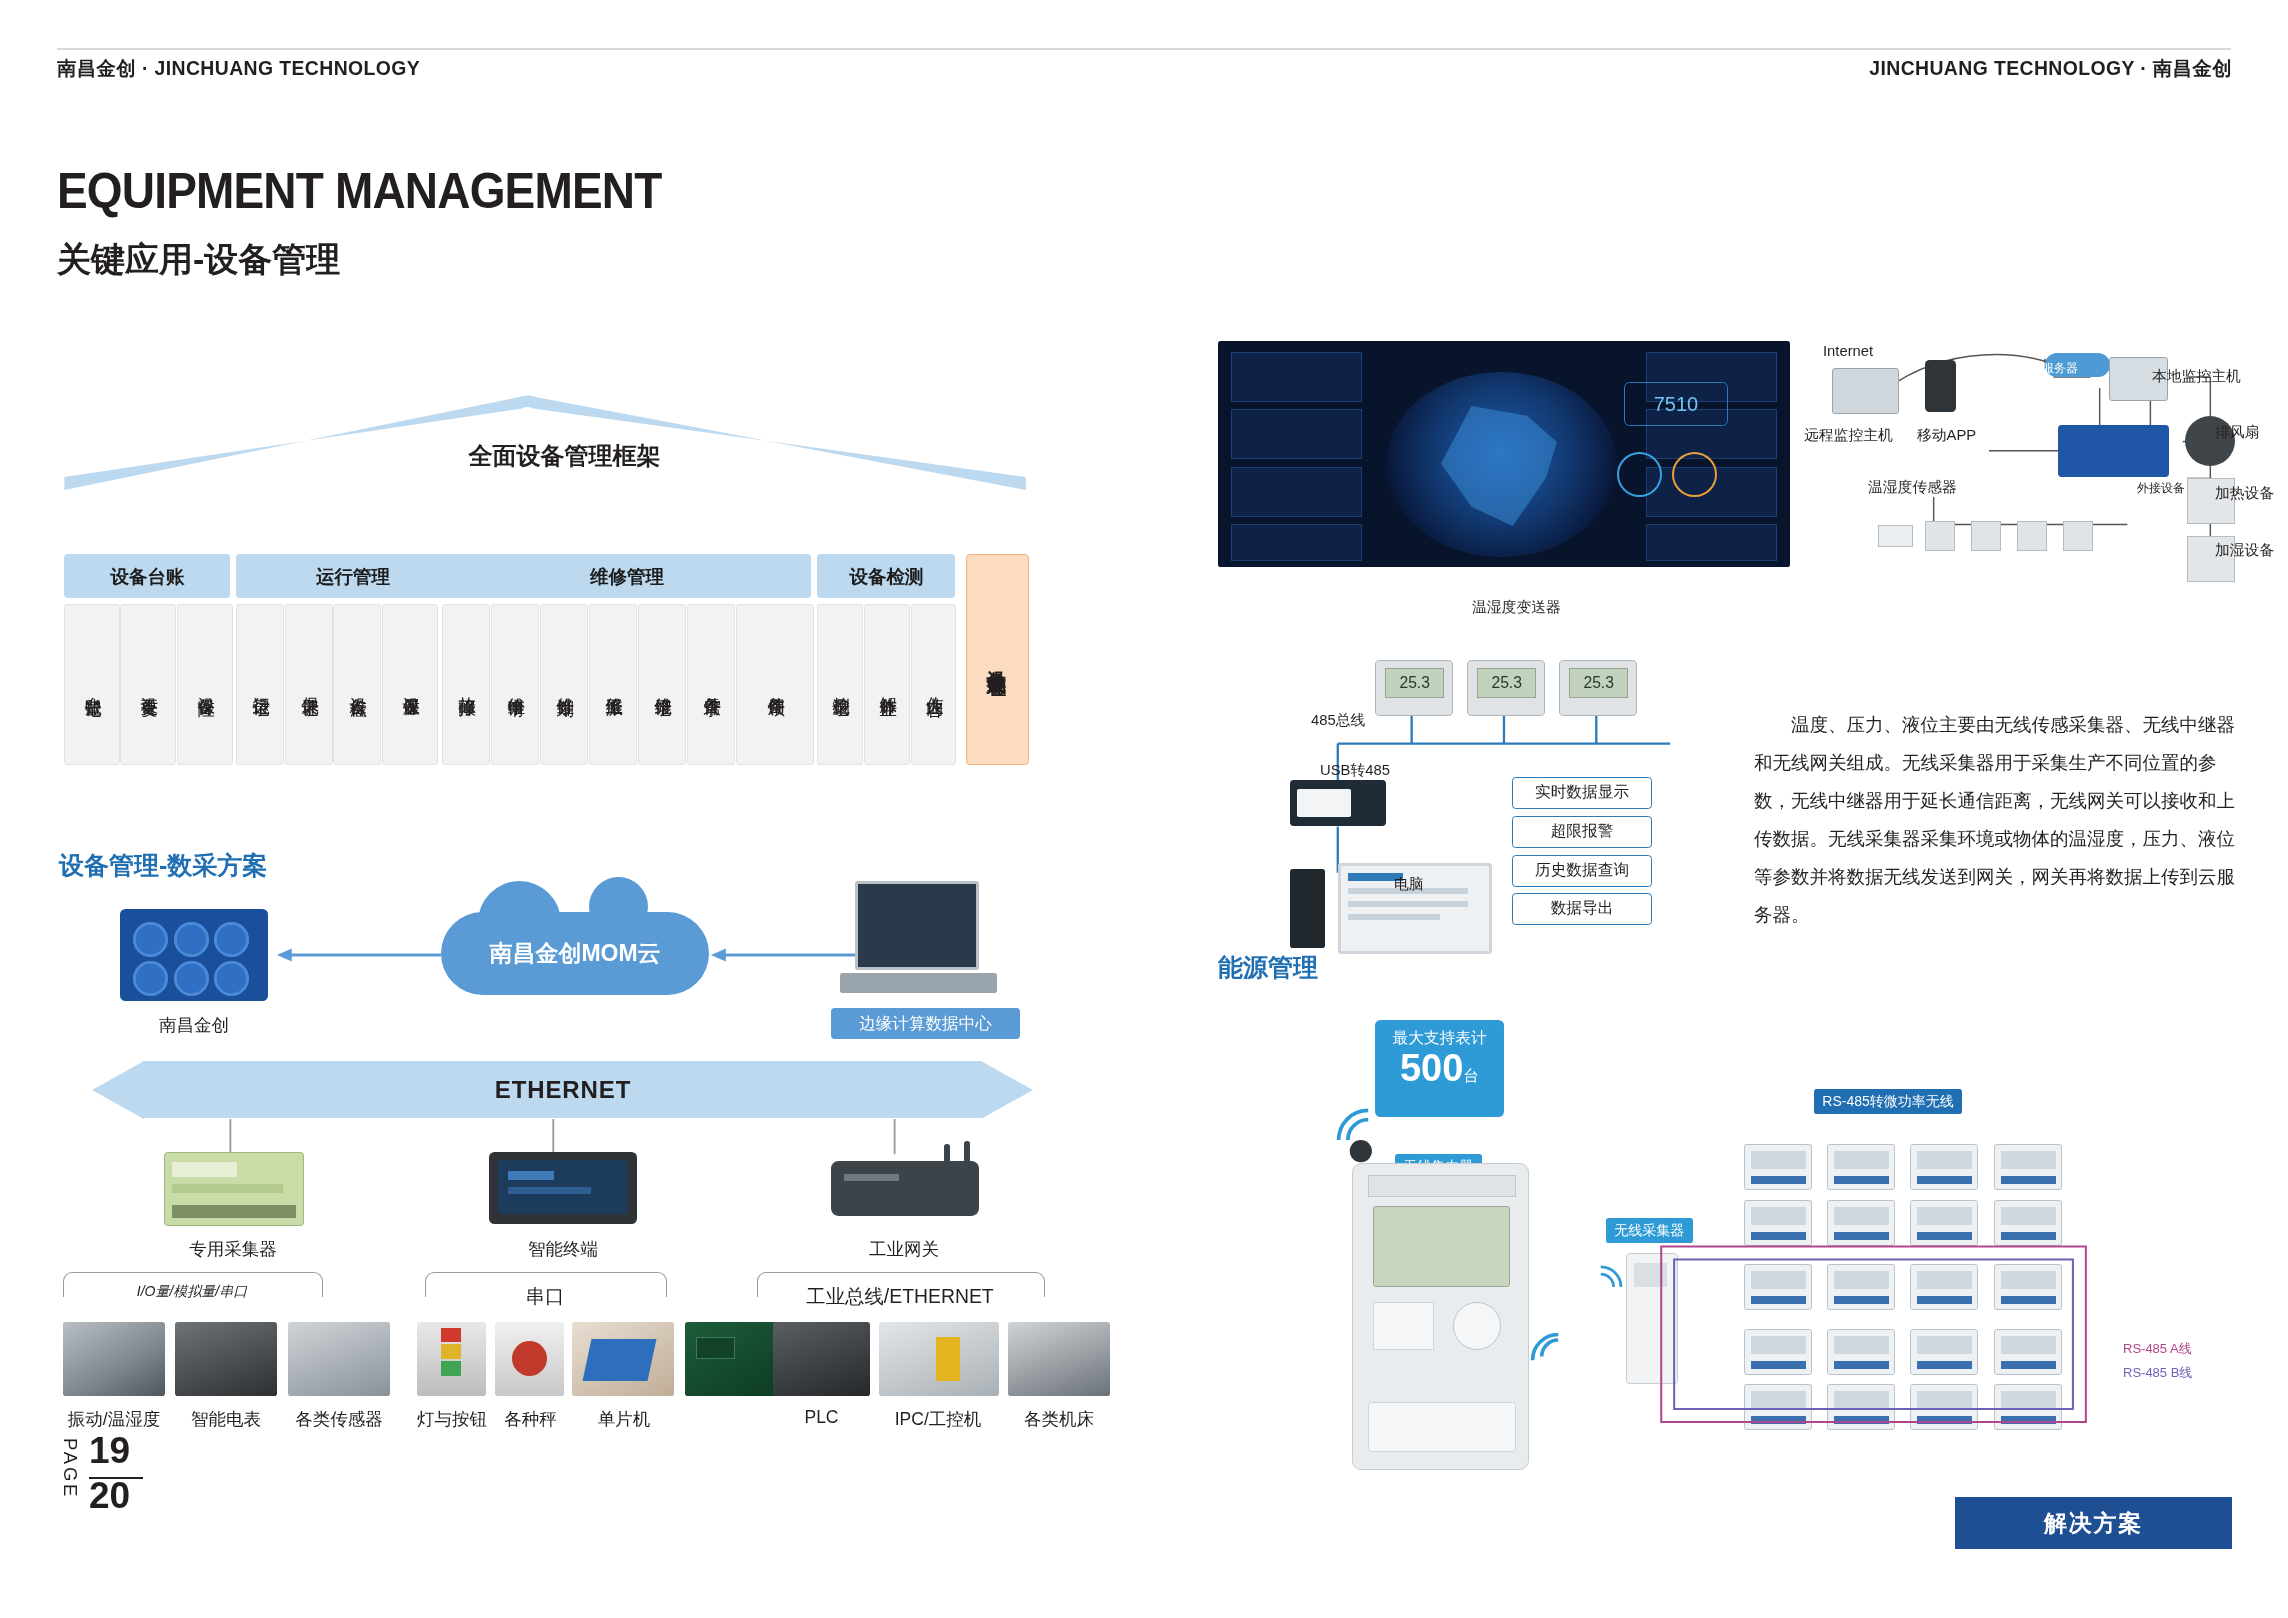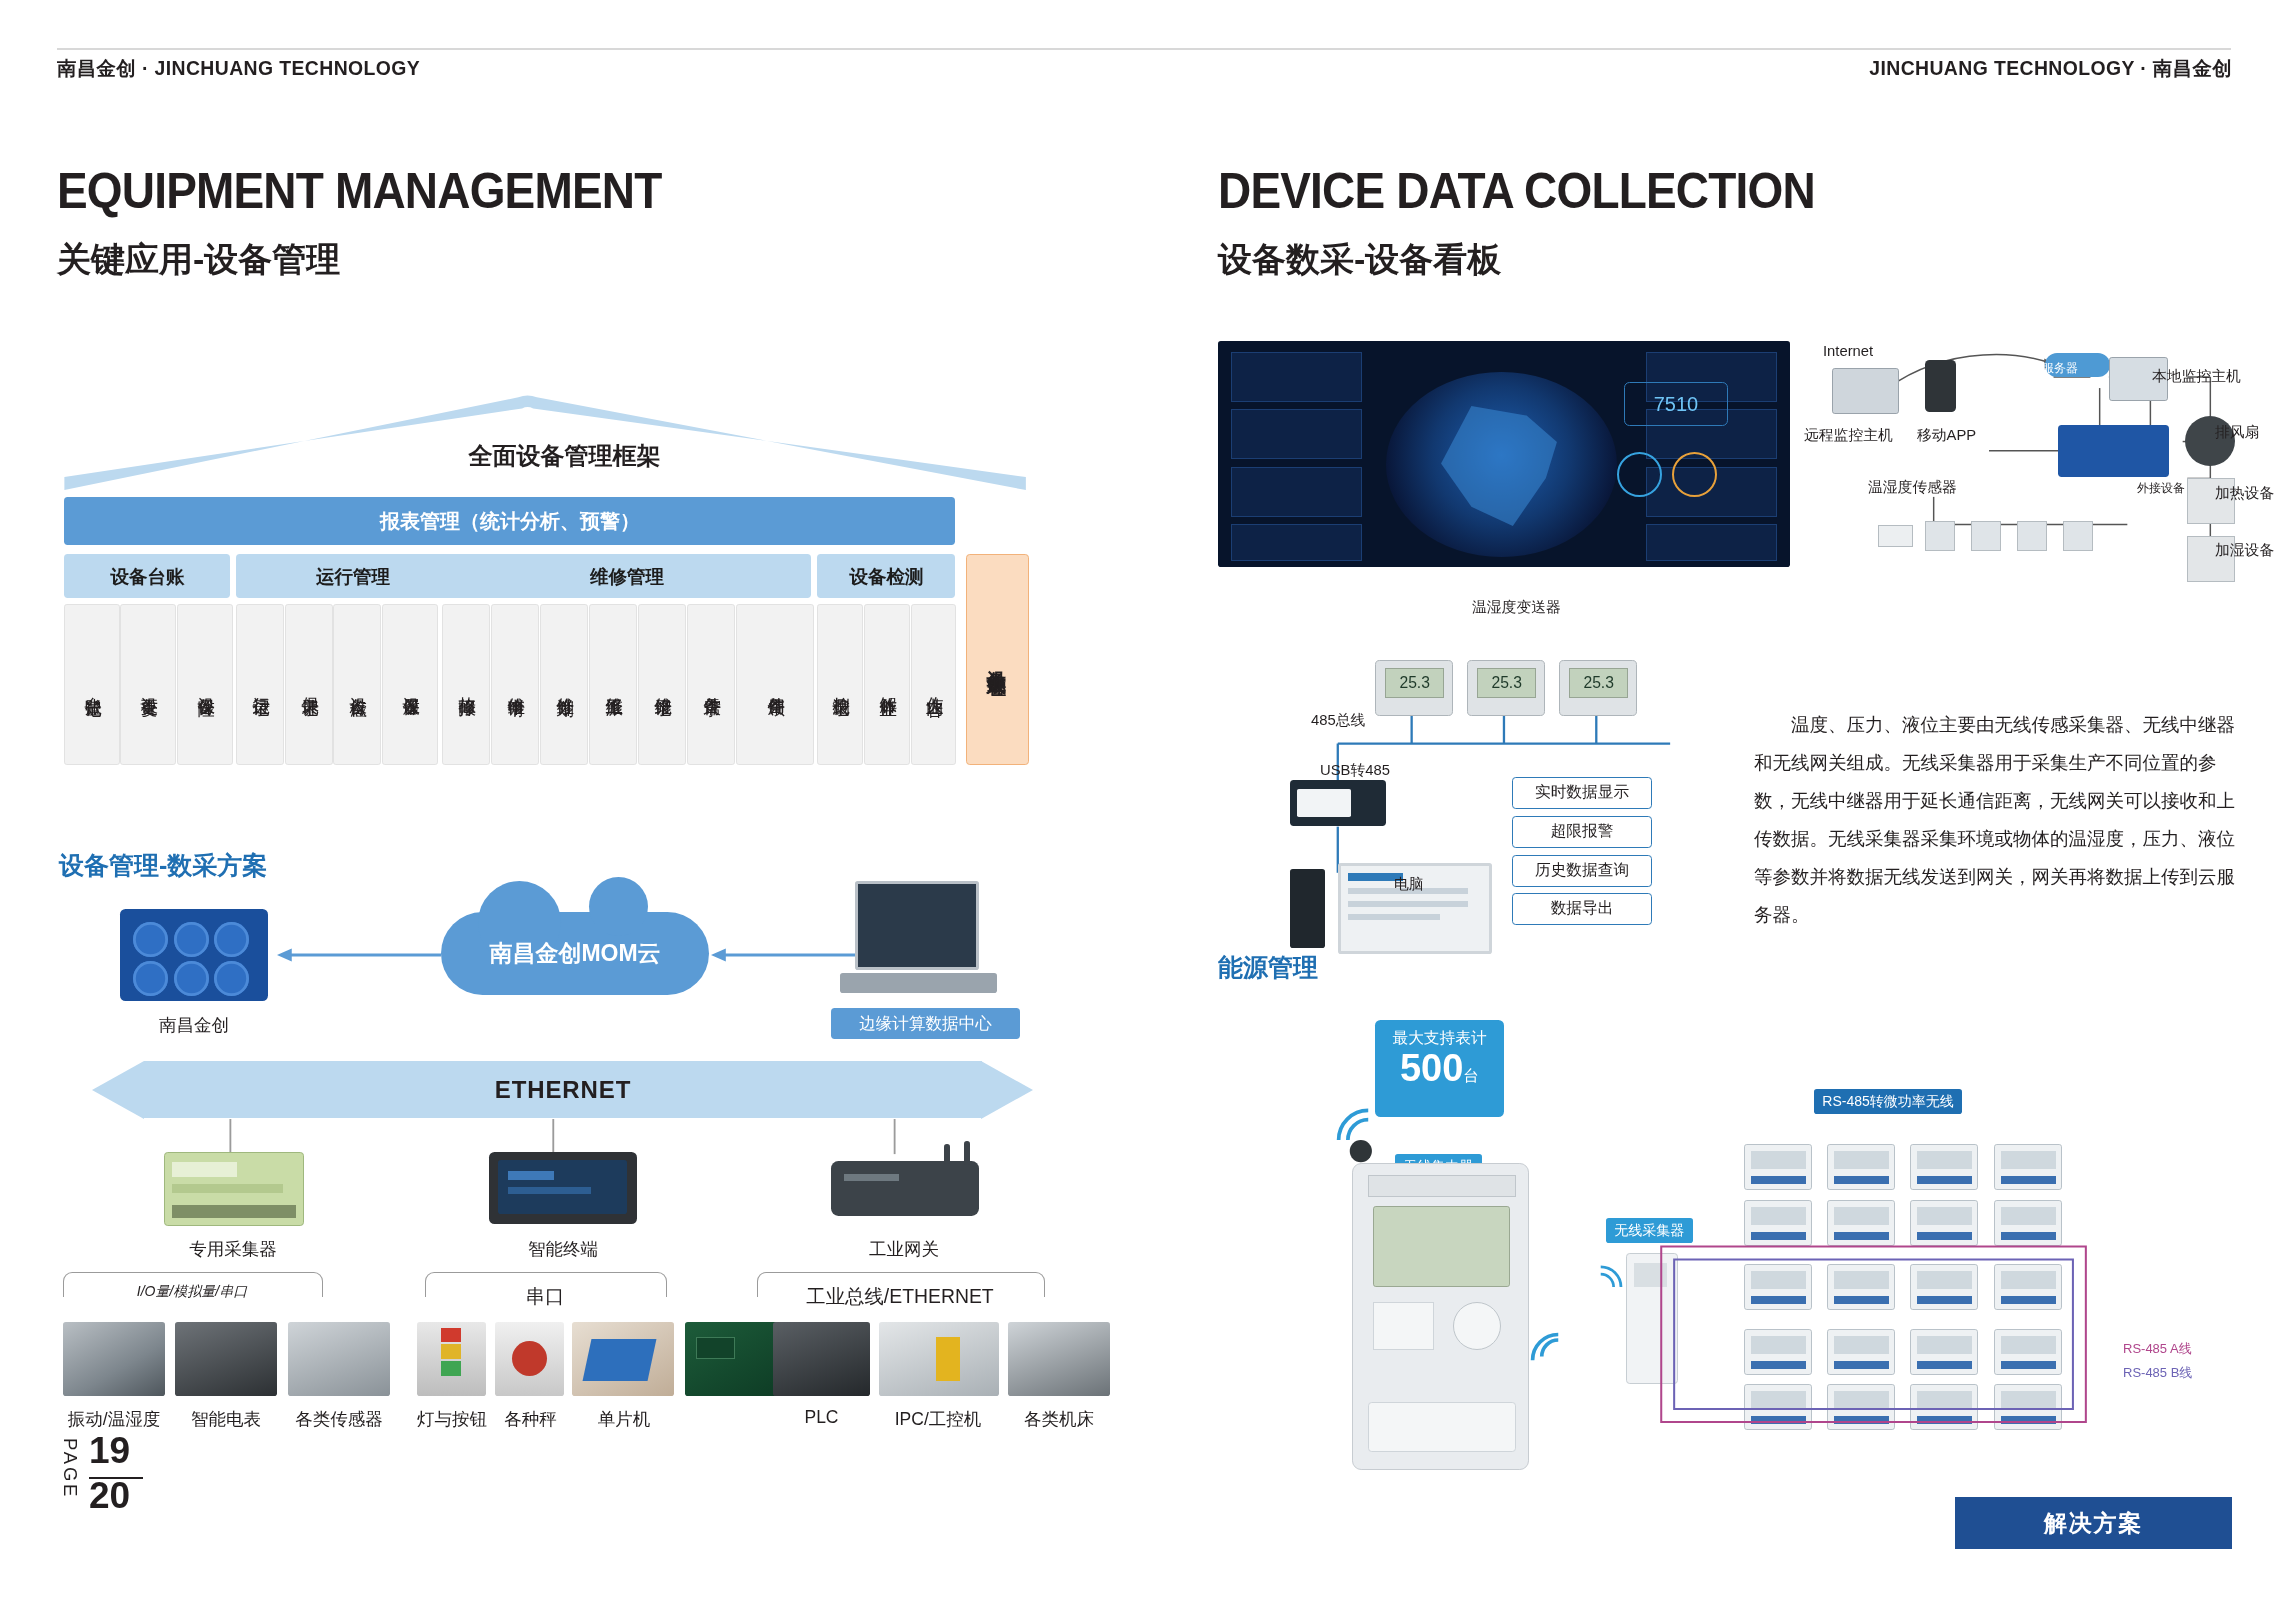"DEVICE DATA COLLECTION" div.col-right { html: <div> <div>DEVICE DATA COLLECTION</div> <div>设备数采-设备看板</div> </div> -> none }
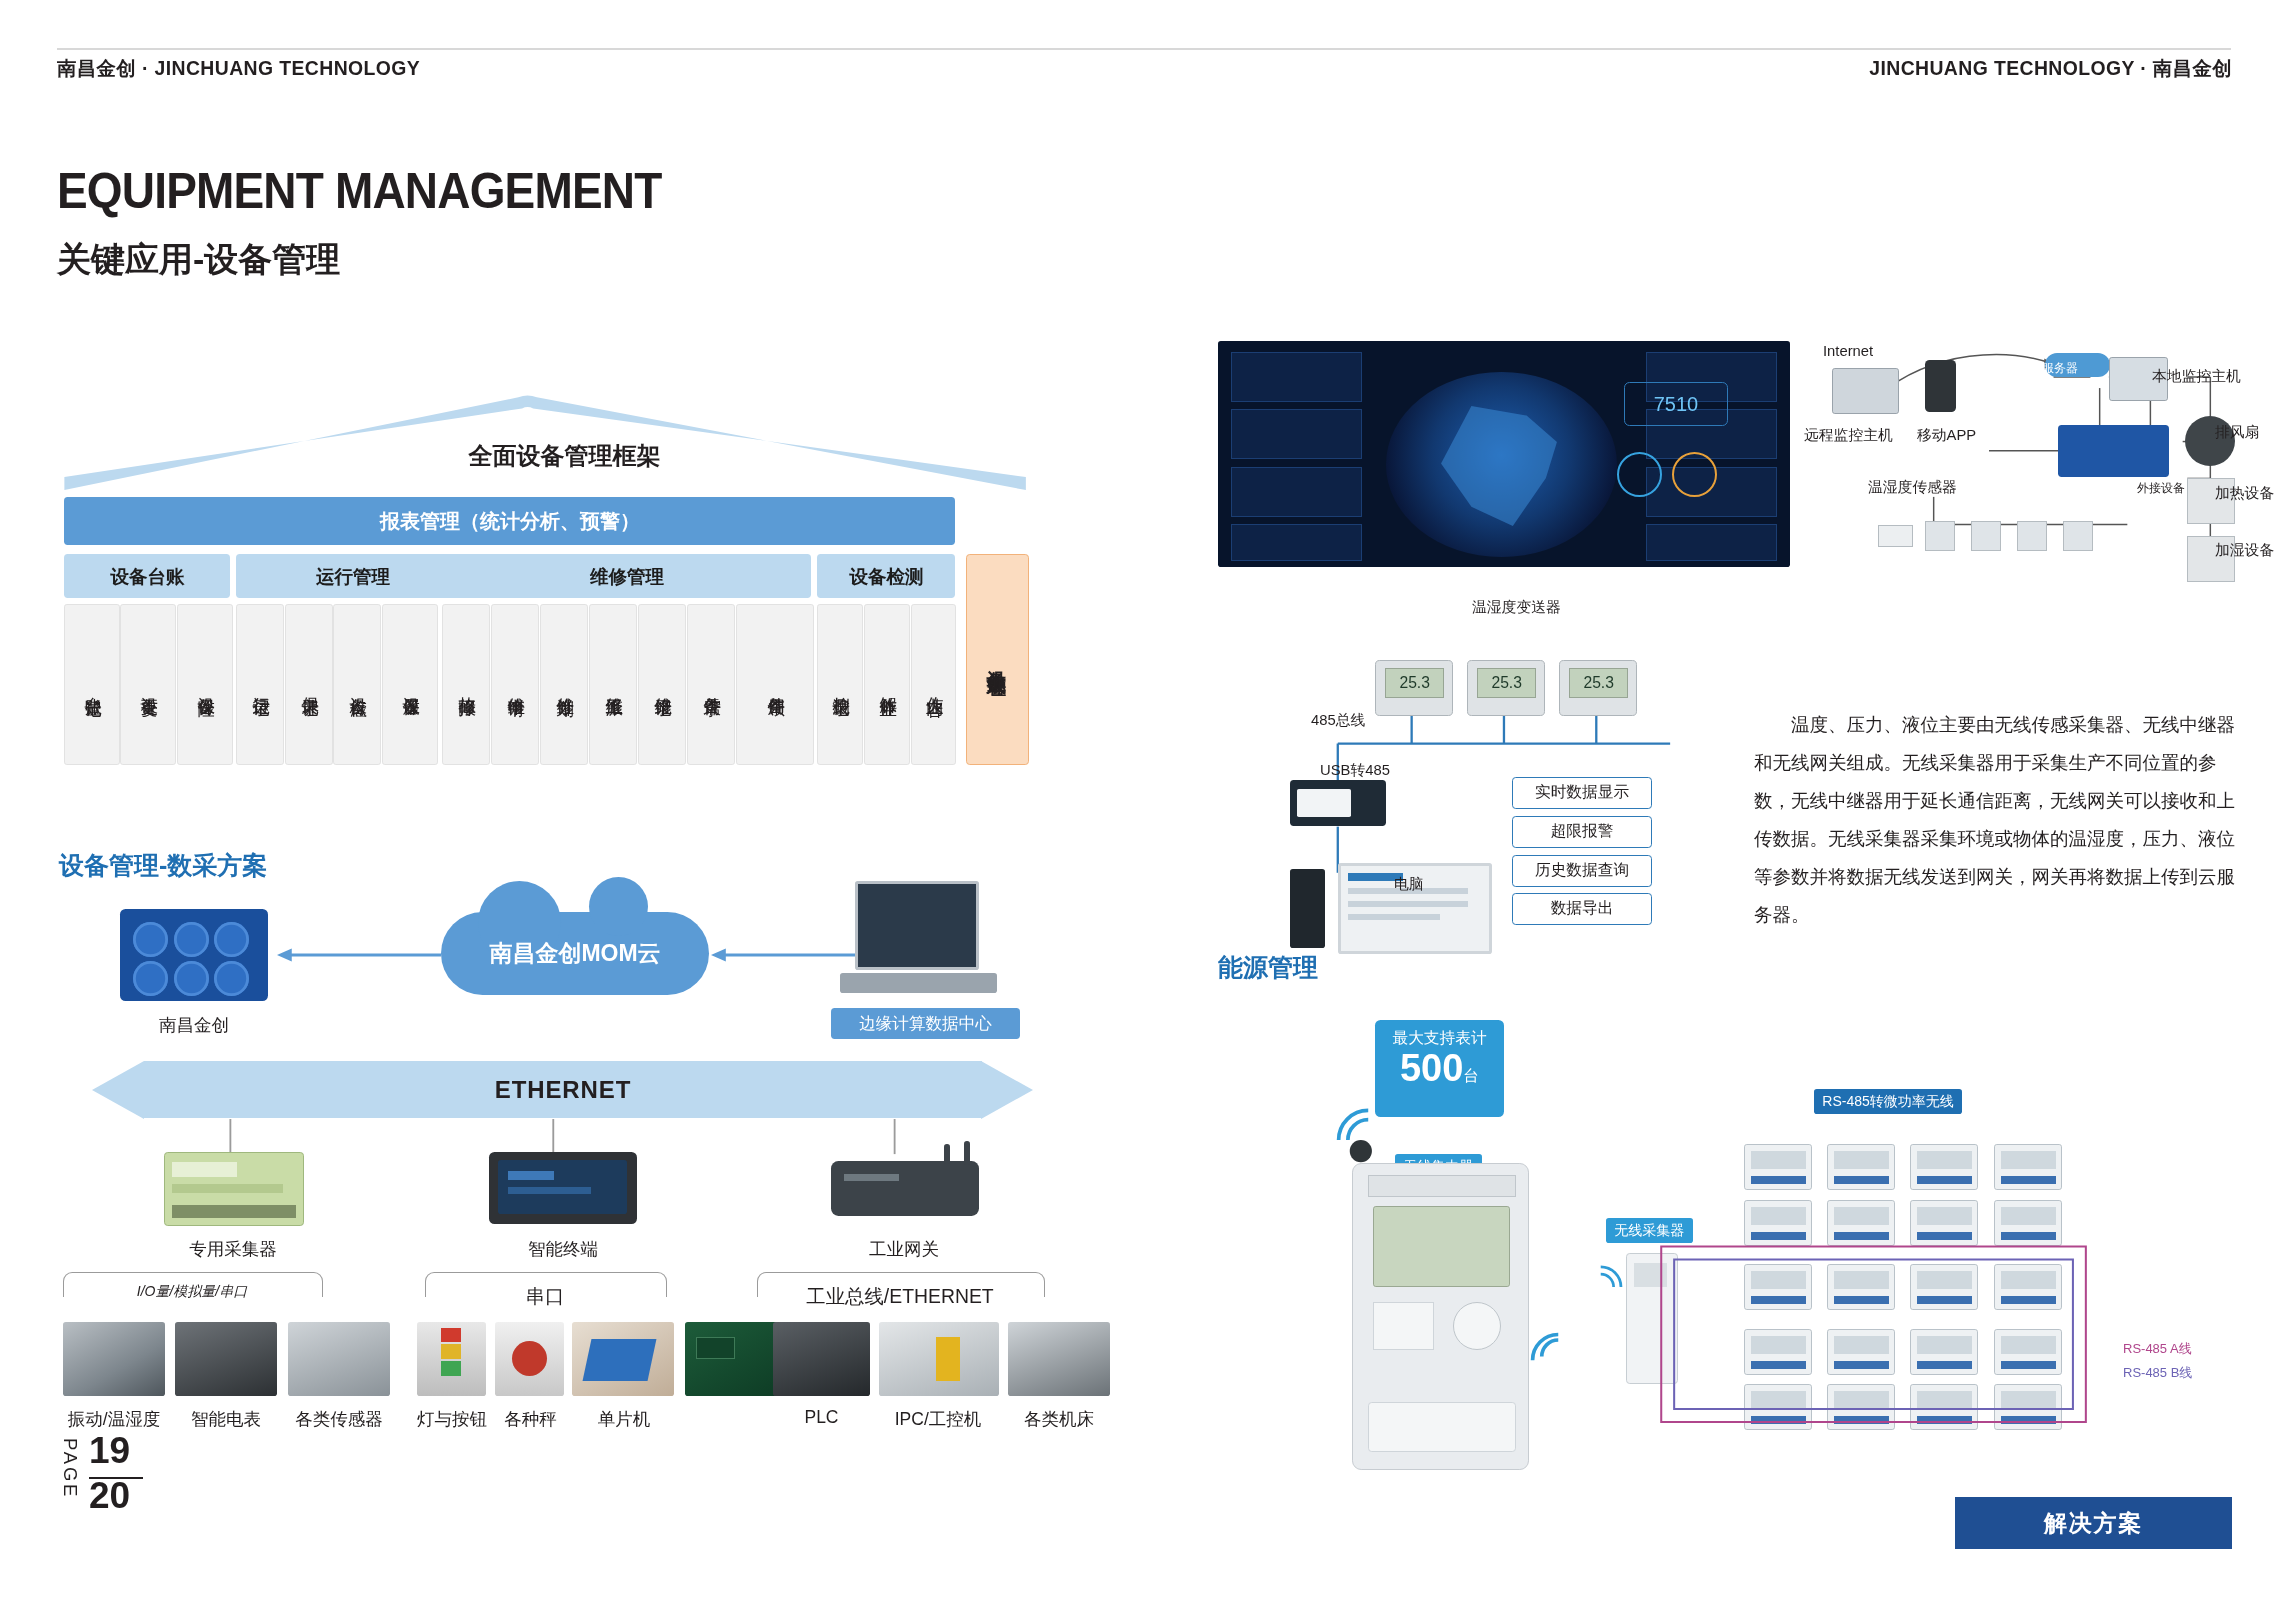"报表管理（统计分析、预警）" div.bar-report { html: <div>报表管理（统计分析、预警）</div> -> none }
